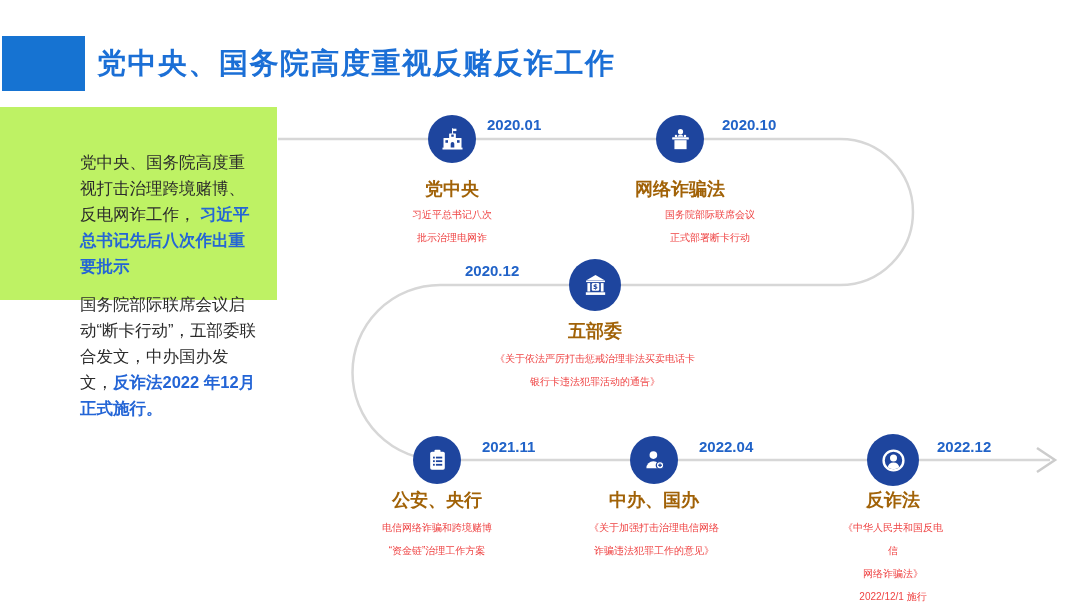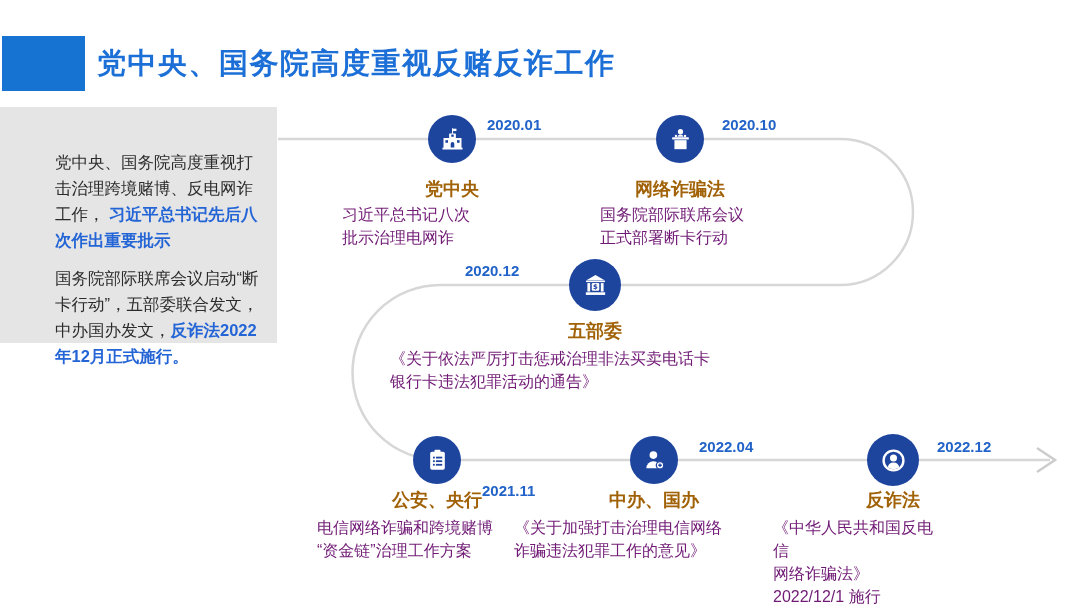"党中央、国务院高度重视打击治理跨境赌博、反电网诈工作，" .sidebar { background: #e5e5e5 -> #bef264; height: 236px -> 193px; padding: 42px 18px 0 55px -> 42px 18px 0 80px }
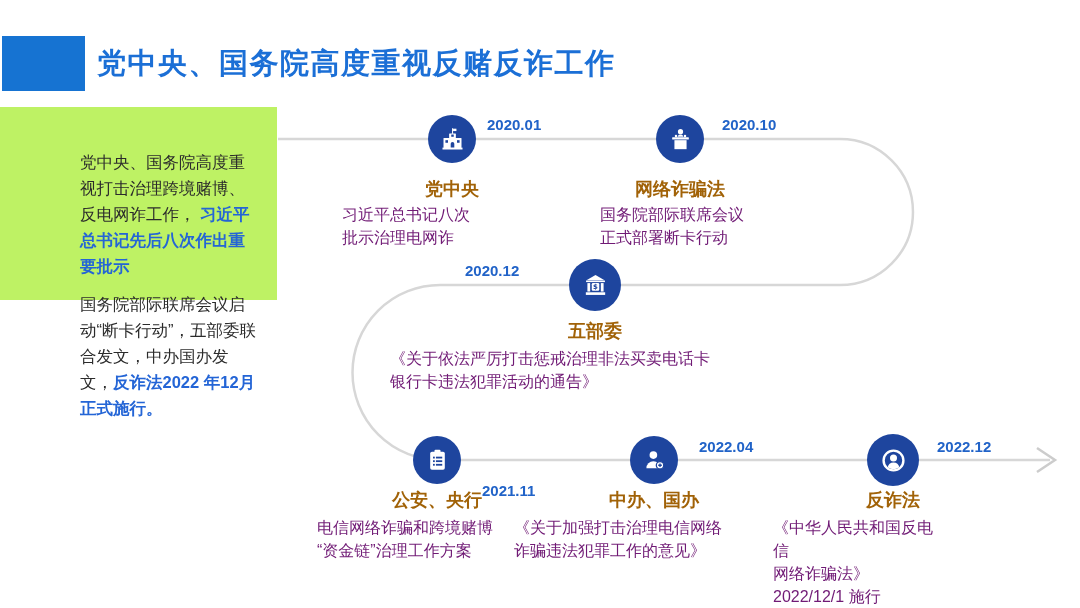"习近平总书记八次" .node-desc { color: #701a75 -> #ef4444; font-size: 16px -> 10px; text-align: left -> center }
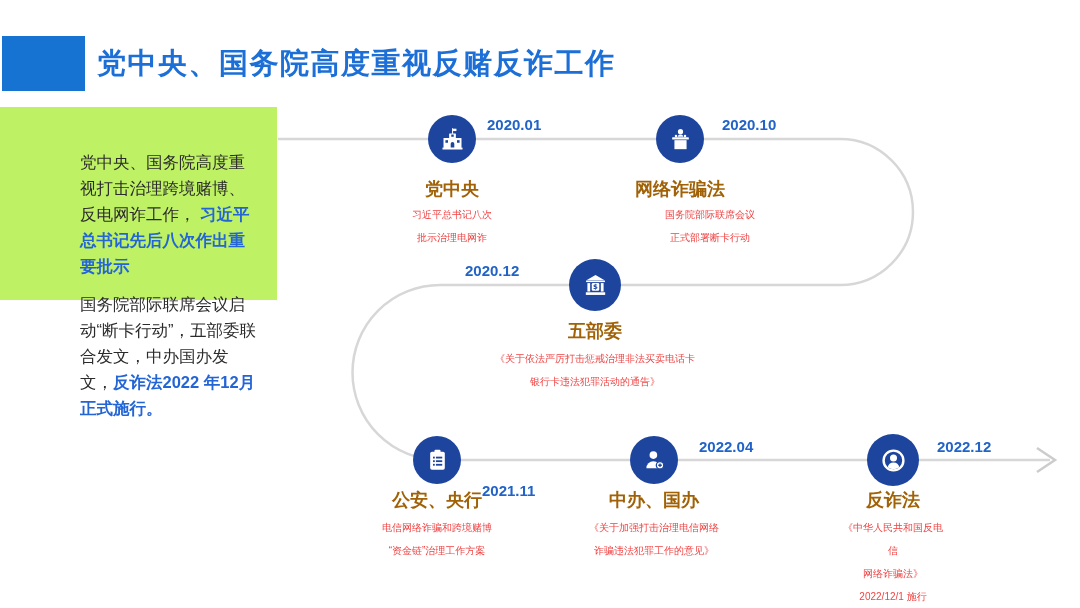"2021.11" .n4-date { margin-top: 44px -> none }
